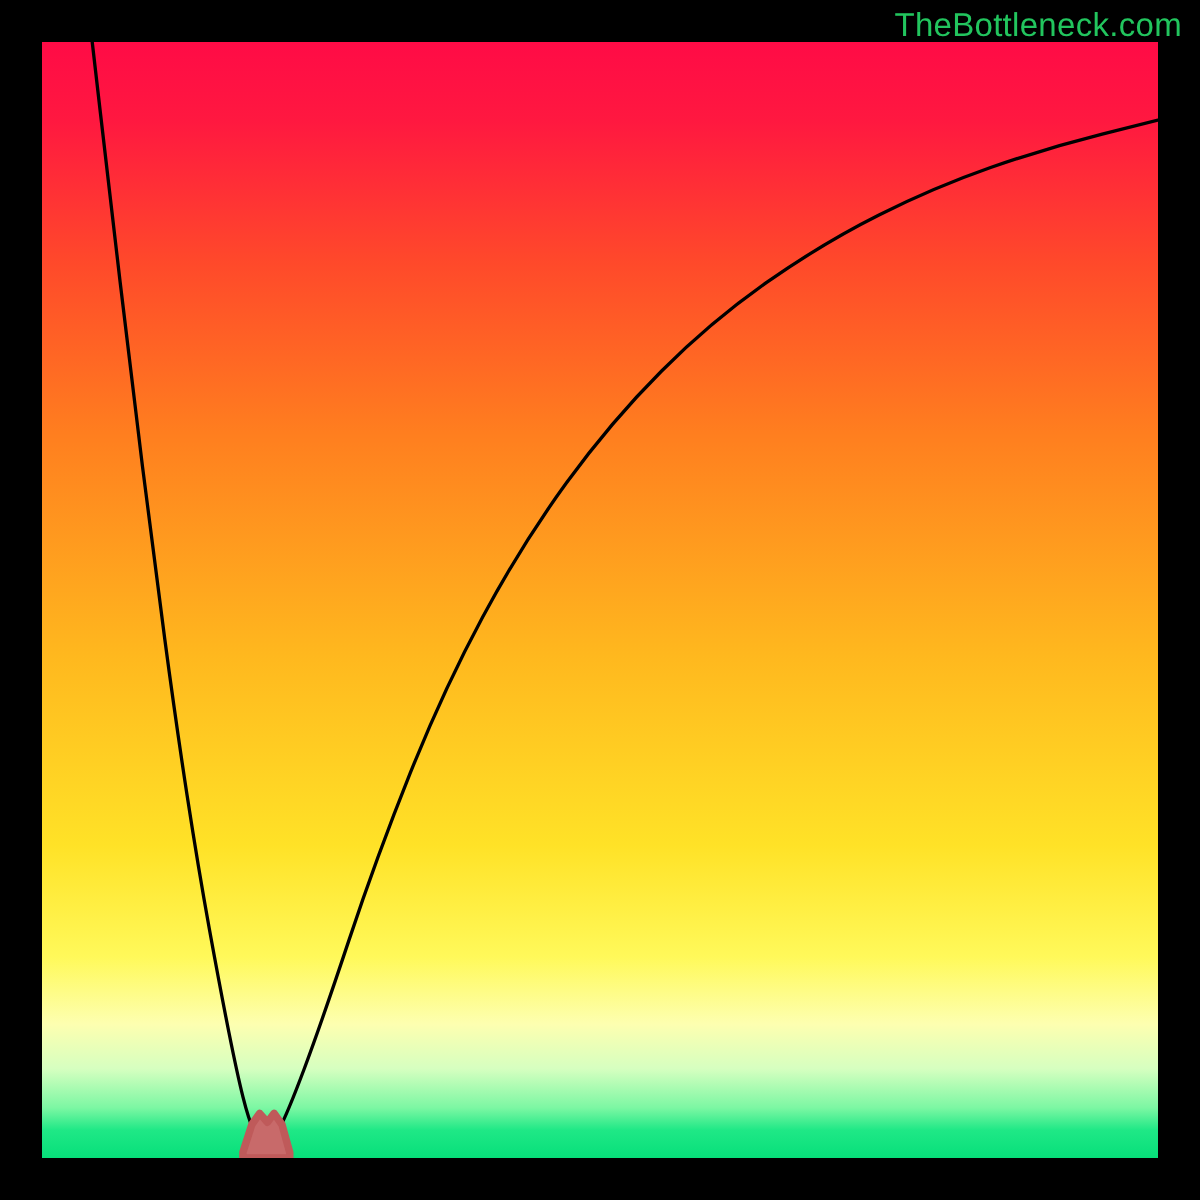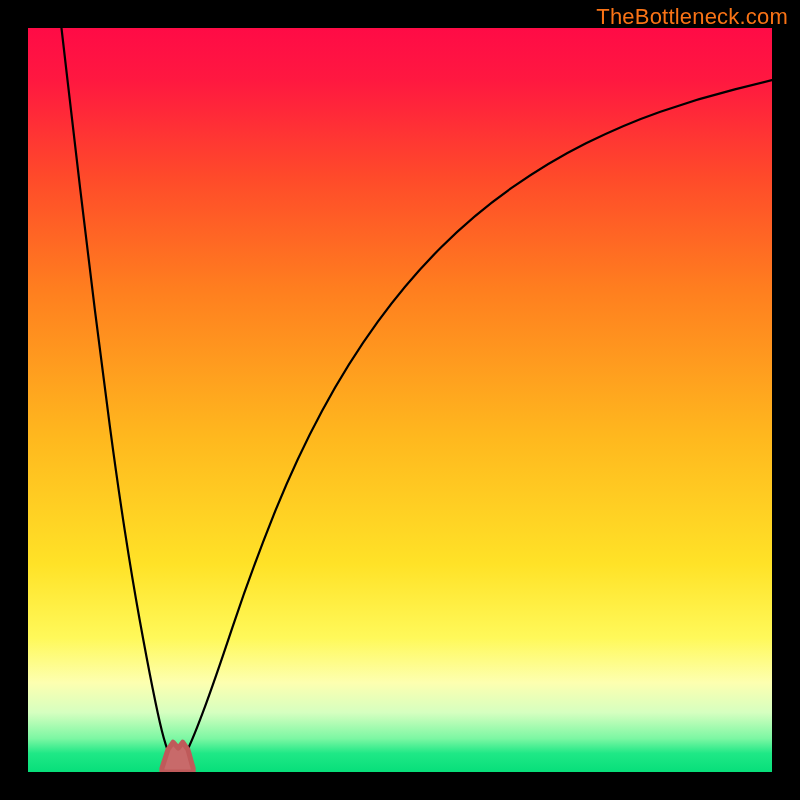"TheBottleneck.com" .watermark { color: #f97316 -> #22c55e }
